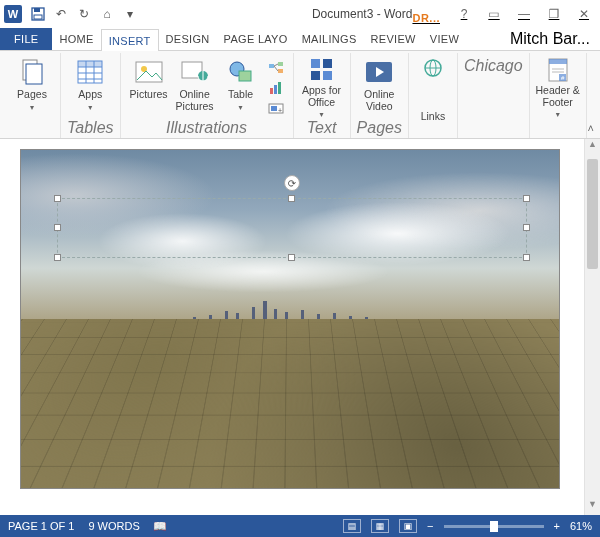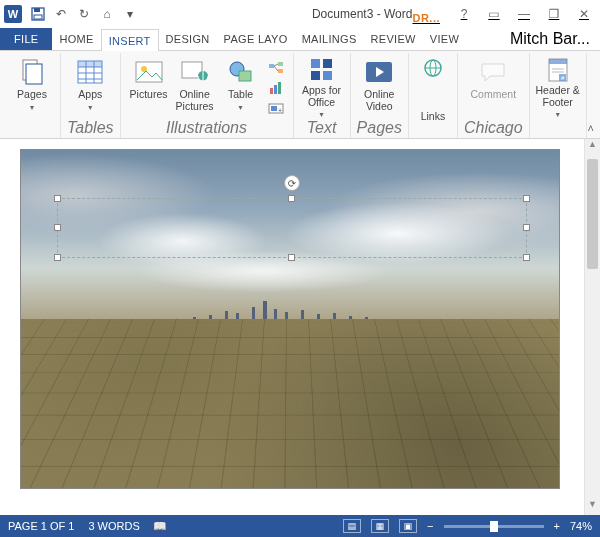"Comment" div.controls { html: <div> <div> <div> <svg> <path></path> </svg> </div> <div>Comment</div> </div> </div> -> none }
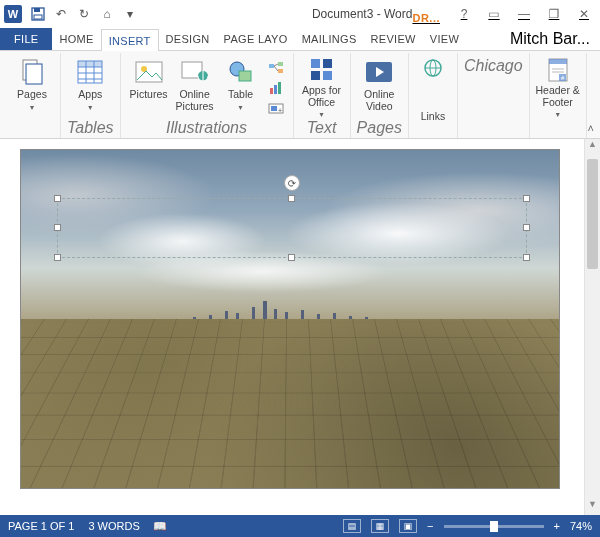"3 WORDS" span { text: 3 -> 9 }
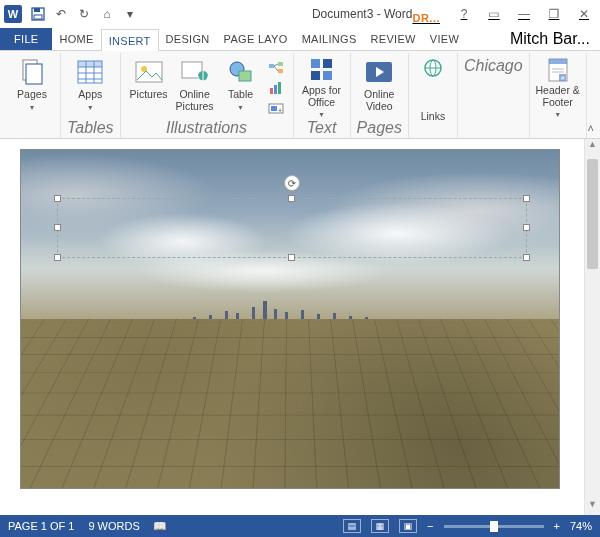"74%" span { text: 74% -> 61% }
